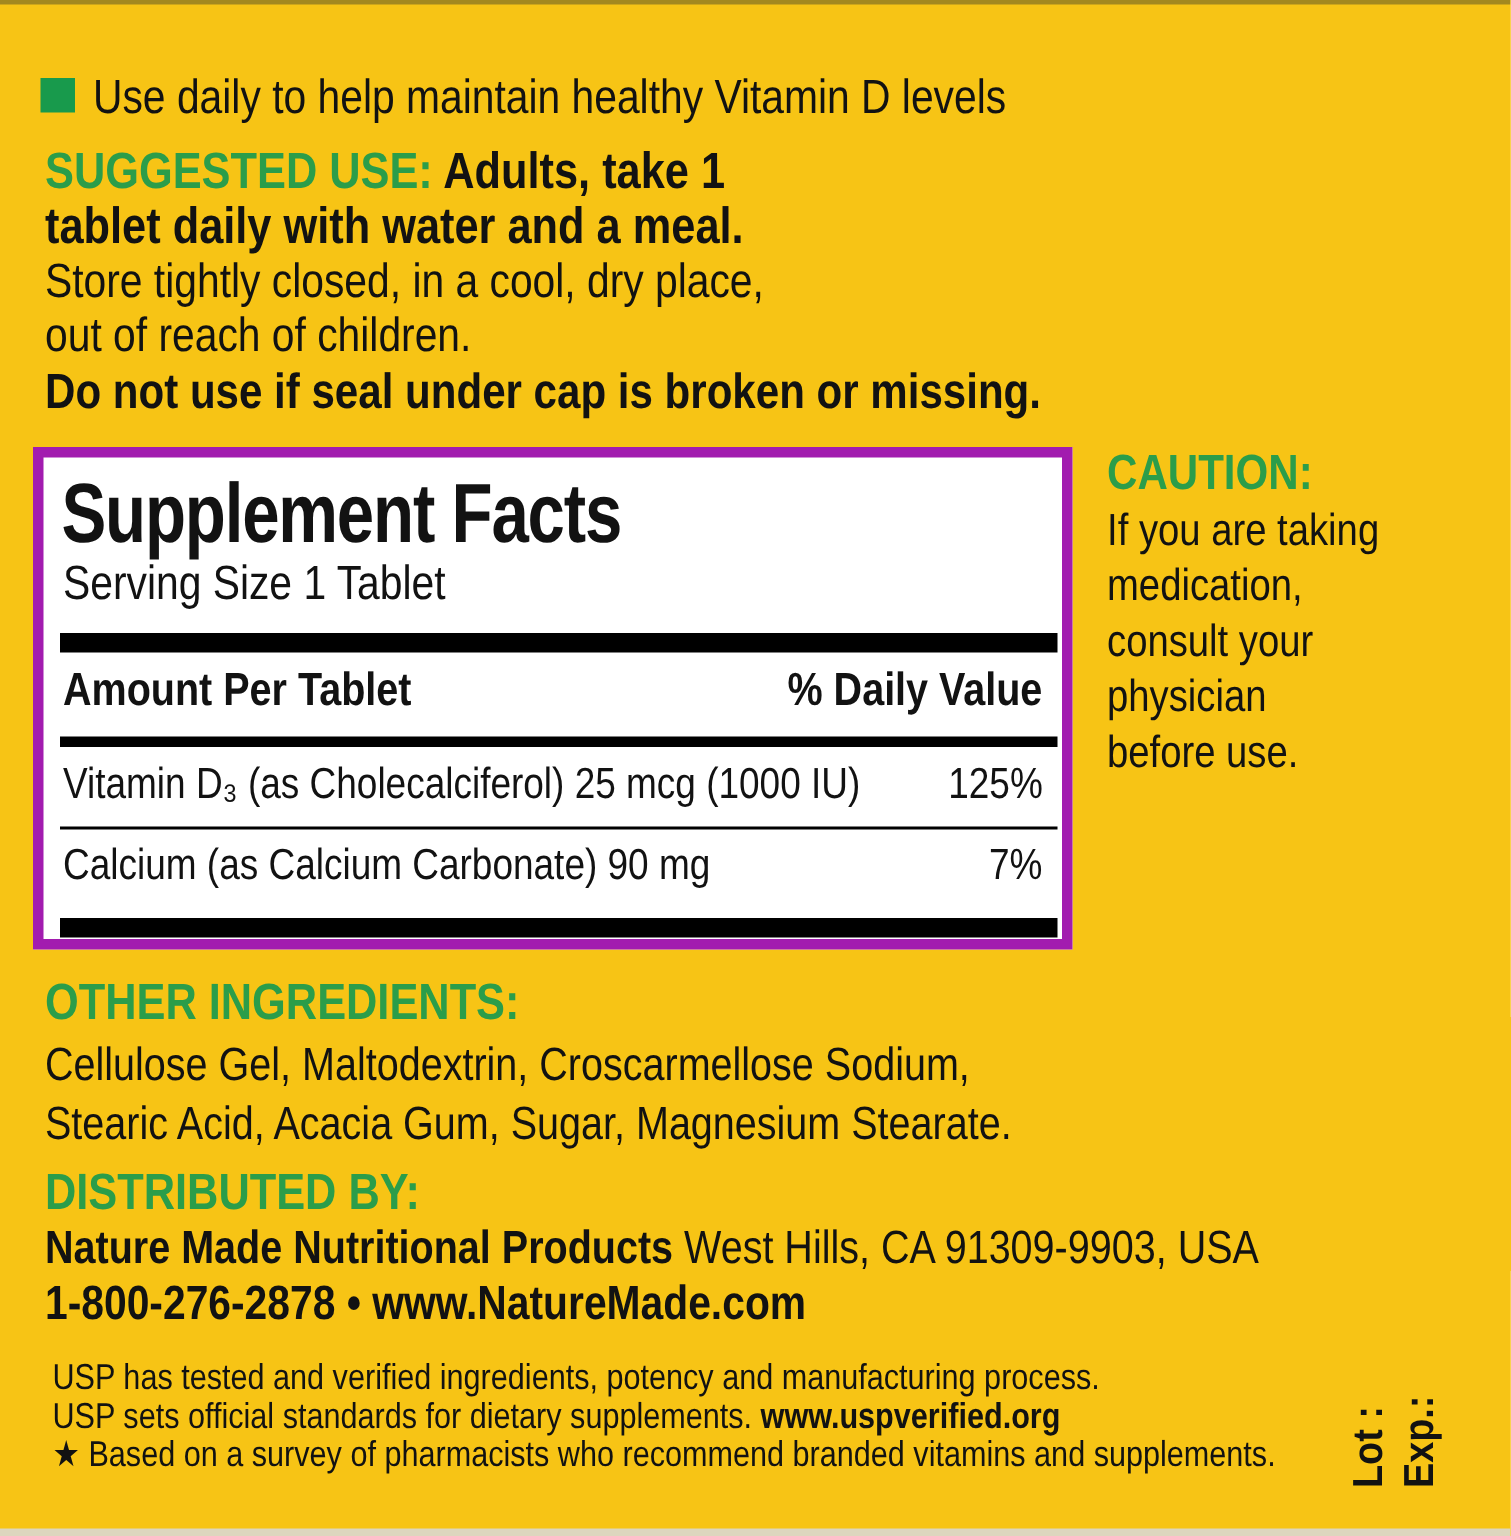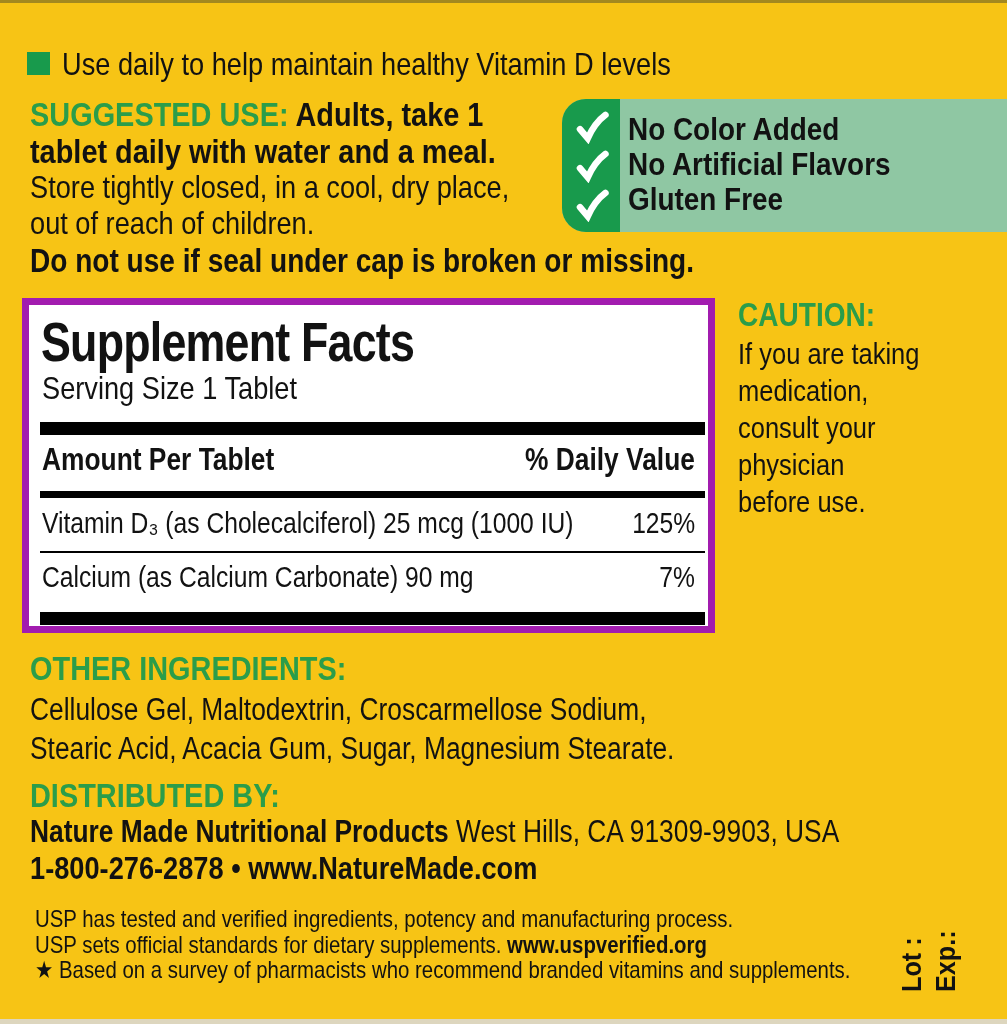"No Color Added" div.abs { html: <div> <div> <svg> <path></path> </svg> <svg> <path></path> </svg> <svg> <path></path> </svg> </div> <span>No Color Added</span> <span>No Artificial Flavors</span> <span>Gluten Free</span> </div> -> none }
